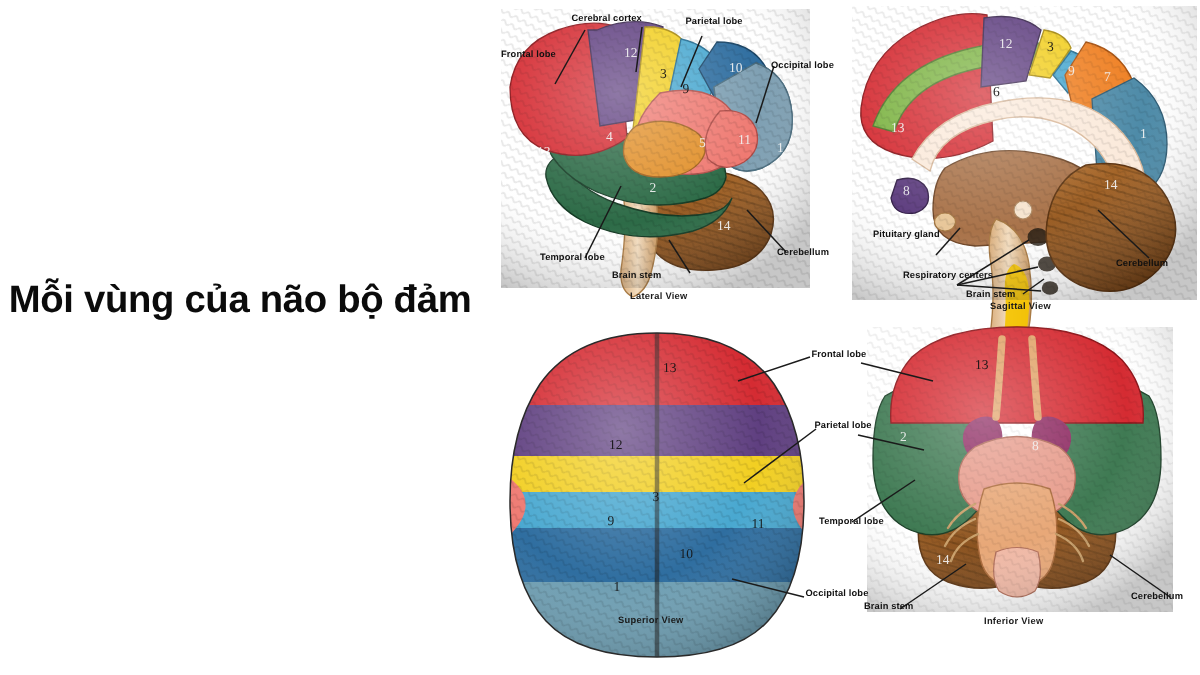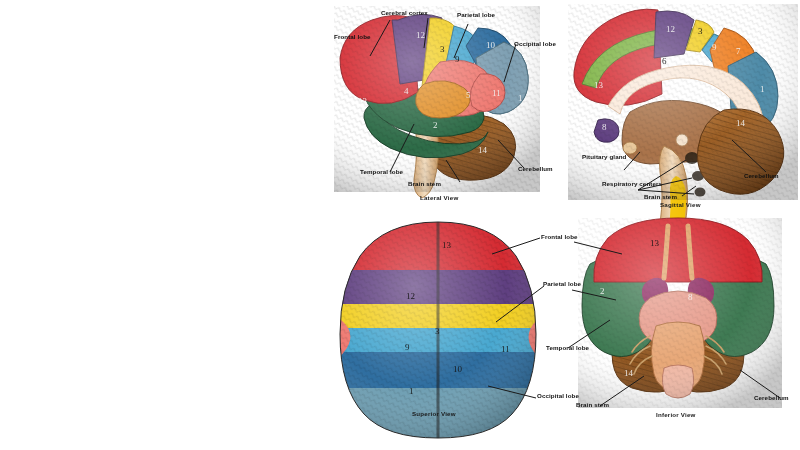"Mỗi vùng của não bộ" span.l1 { html: none -> <span>Mỗi vùng của não bộ đảm</span> }
